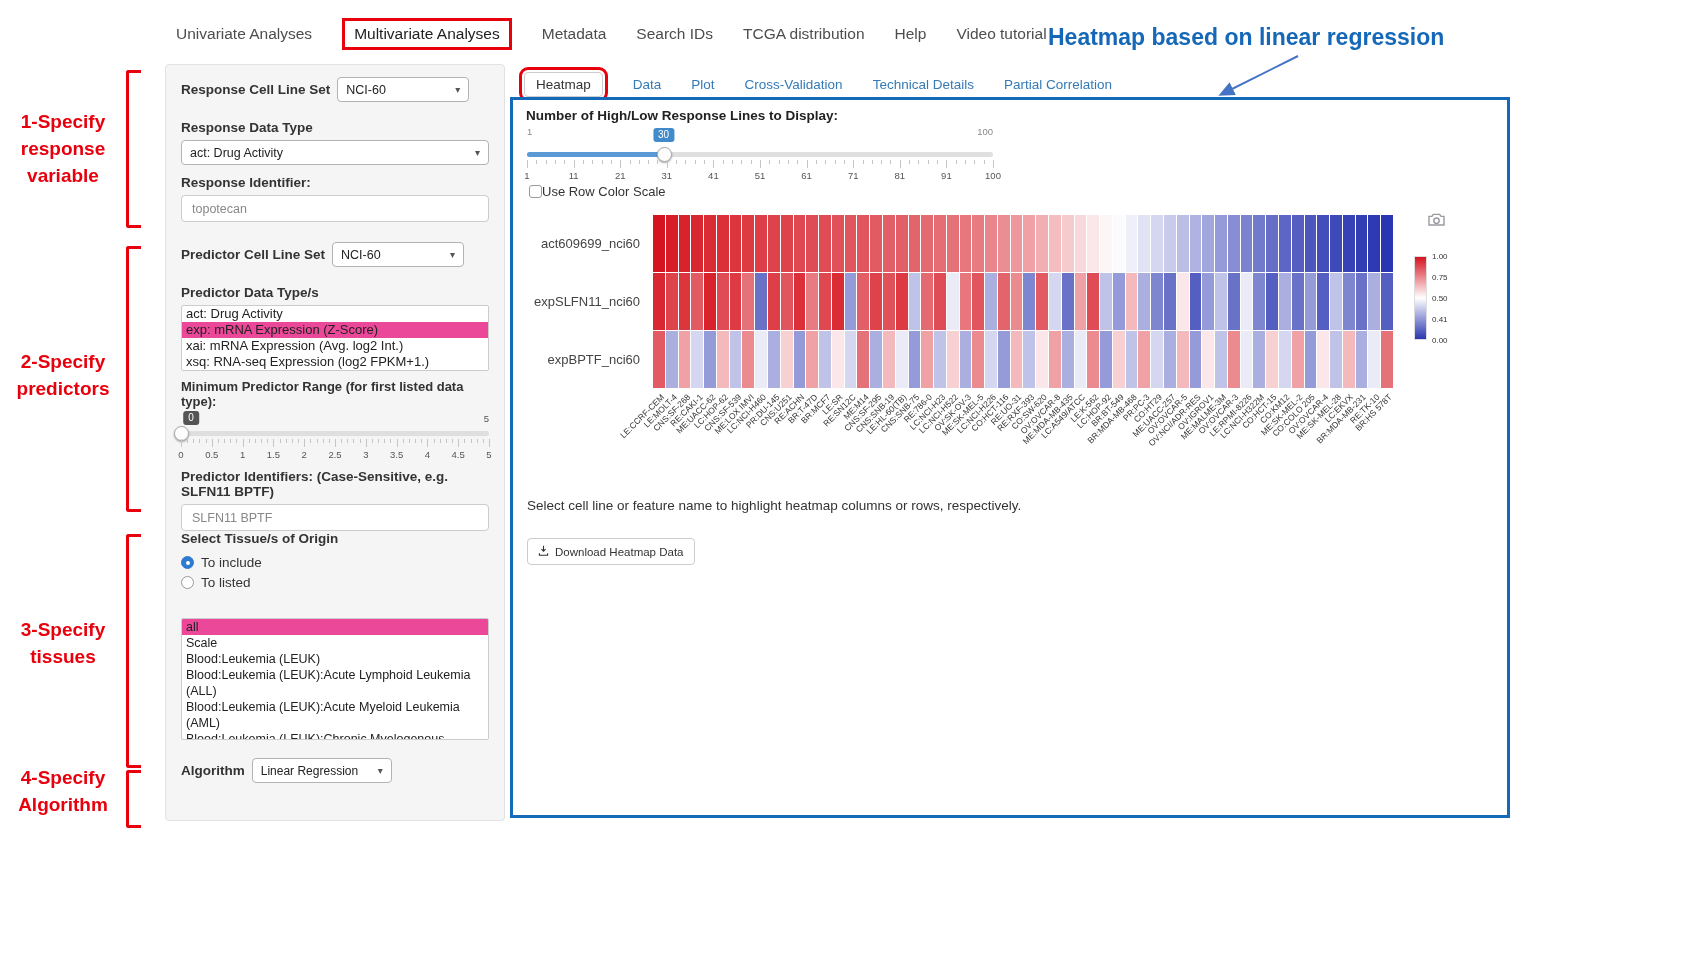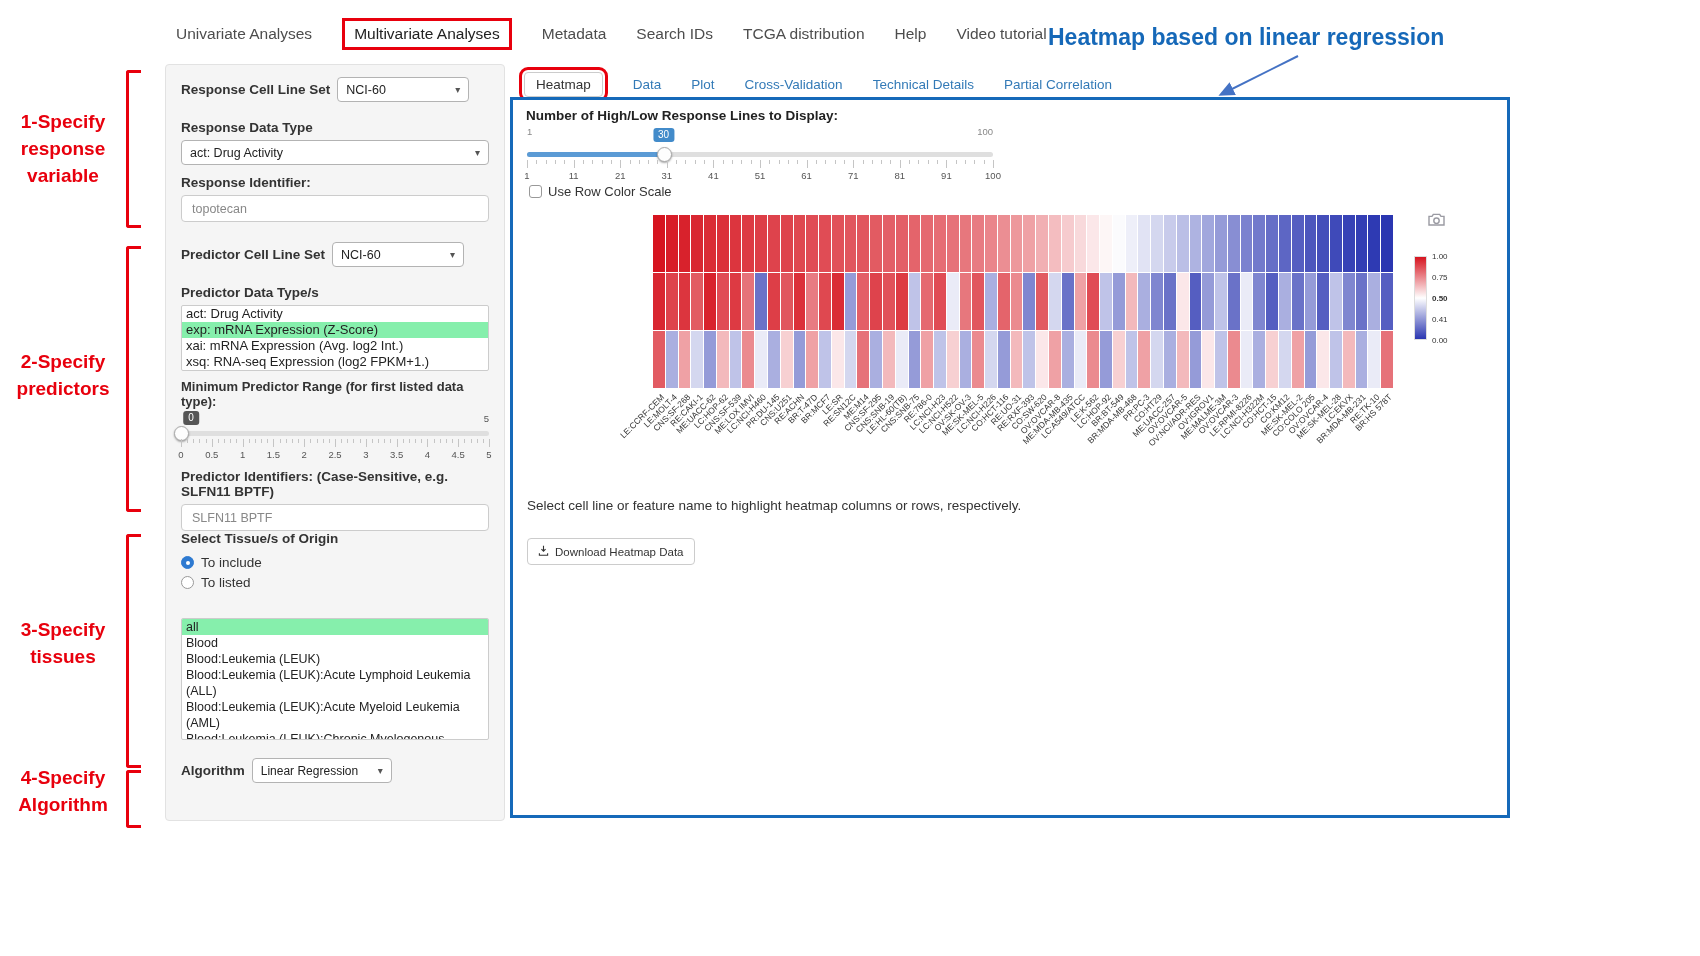"Use Row Color Scale" .chk-row { gap: 6px -> none }
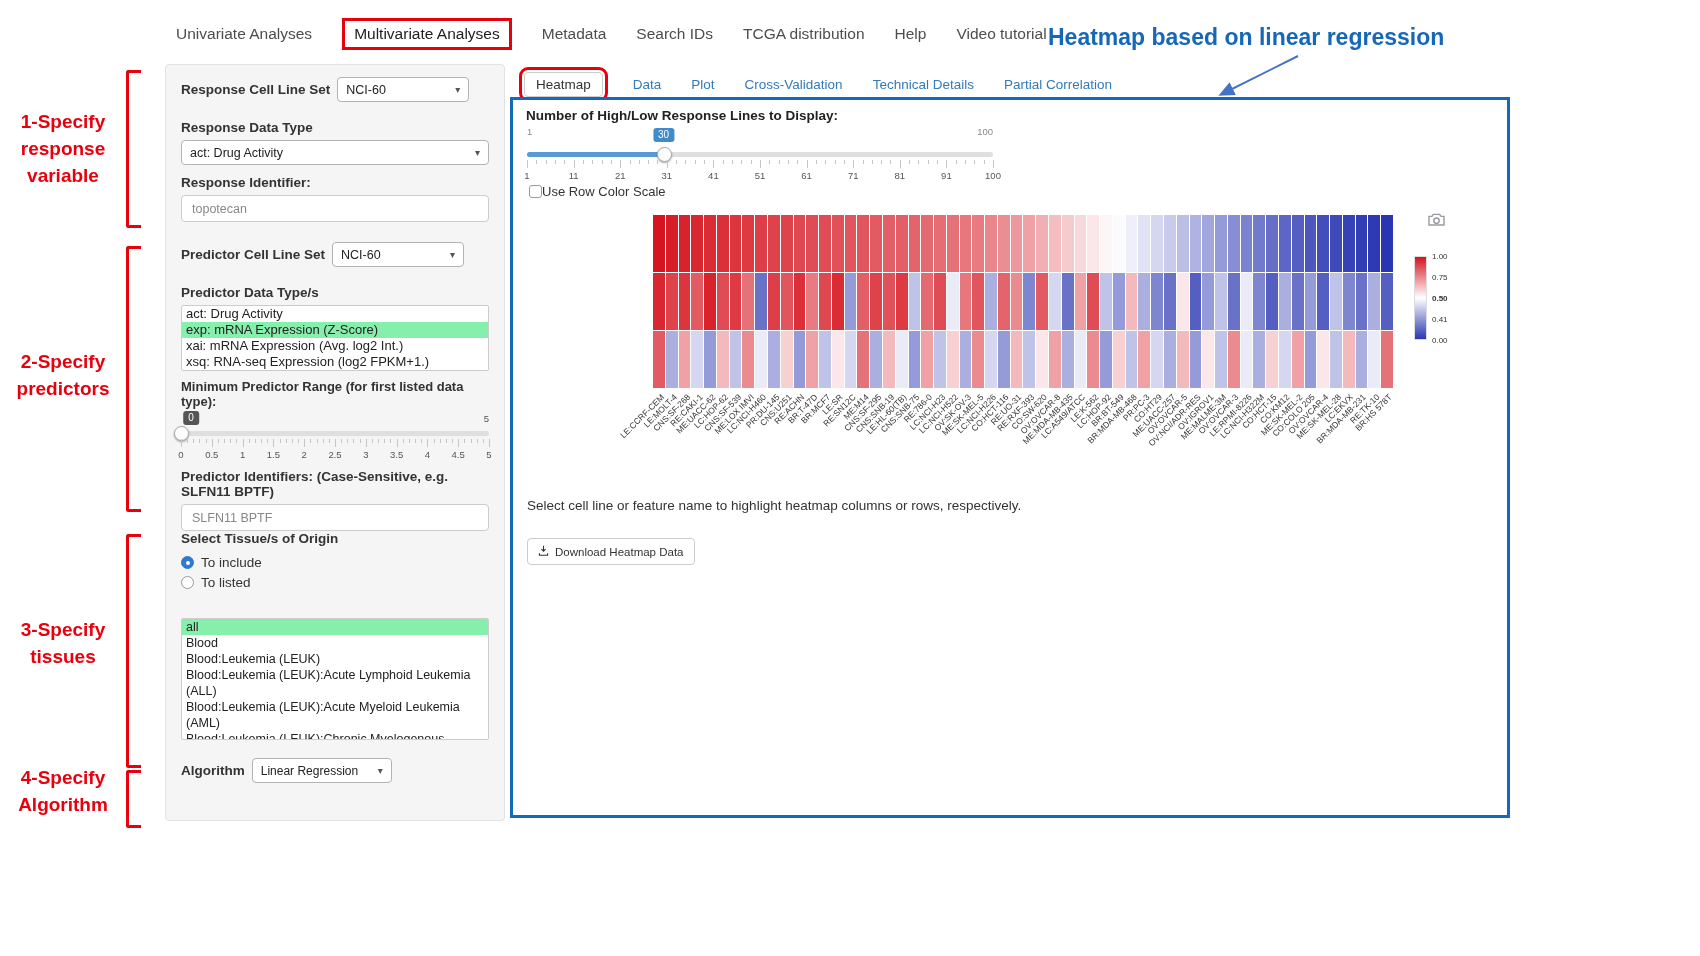"act609699_nci60" div.hm-rowlabels { html: none -> <div> <div>act609699_nci60</div> <div>expSLFN11_nci60</div> <div>expBPTF_nci60</div> </div> }
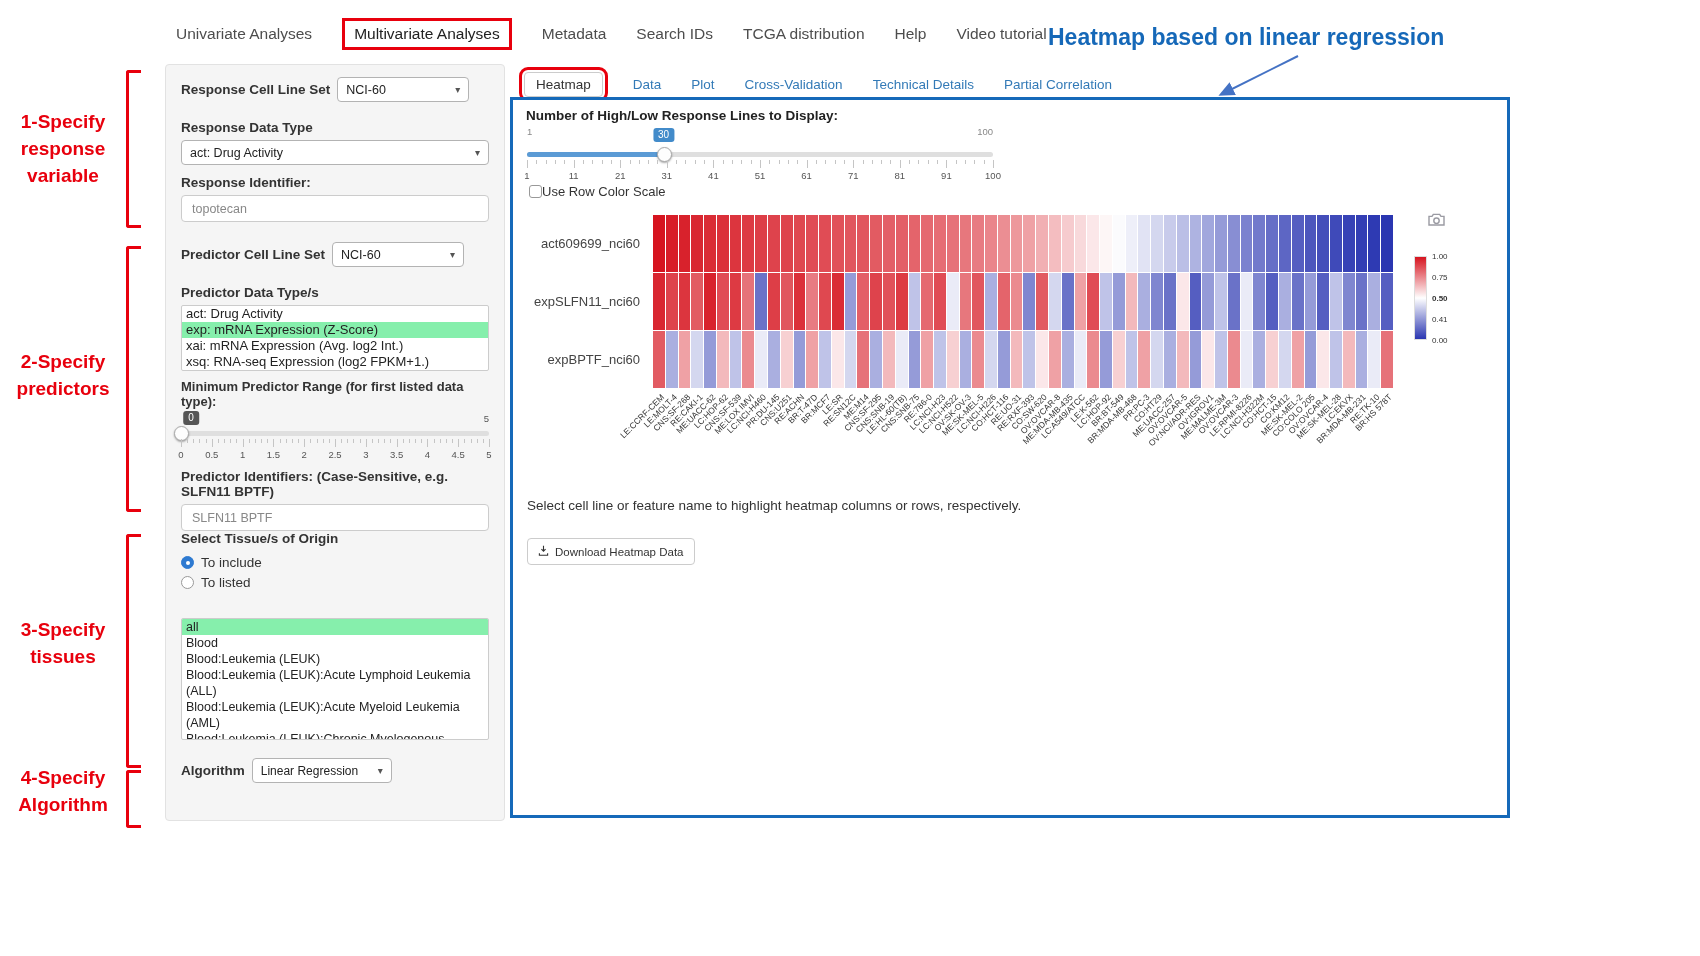"0.50" span.cb-tick { font-weight: bold -> none }
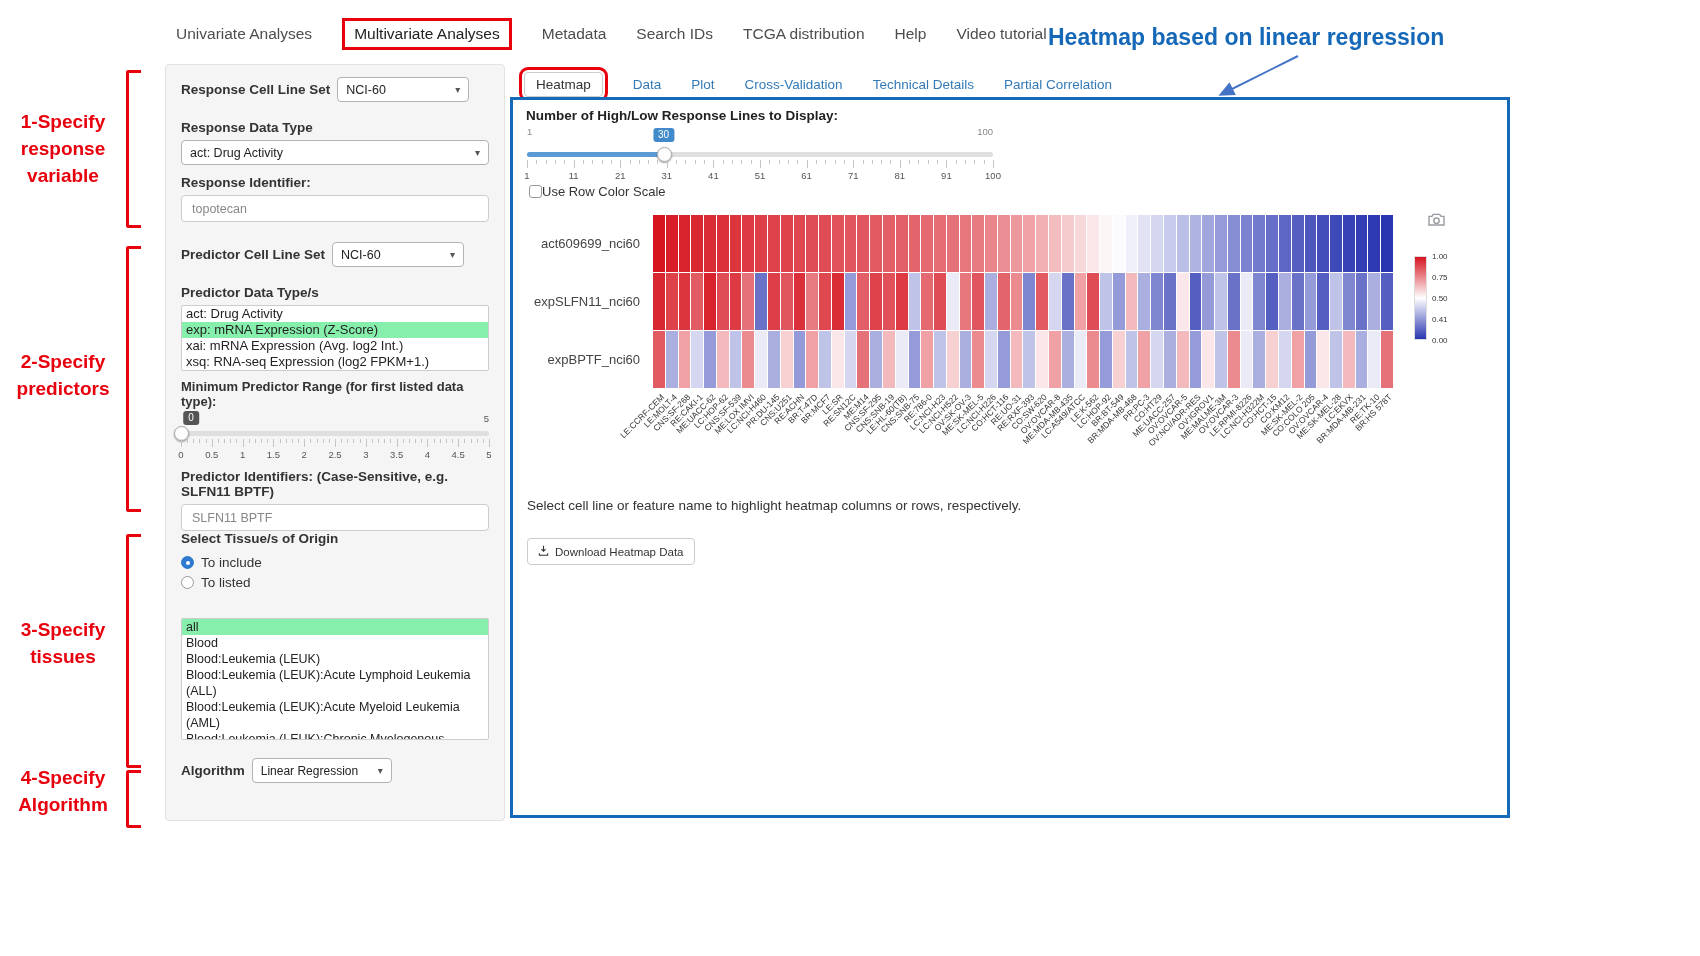"exp: mRNA Expression (Z-Score)" .list-option.selected { background: #86efac -> #ec4899 }
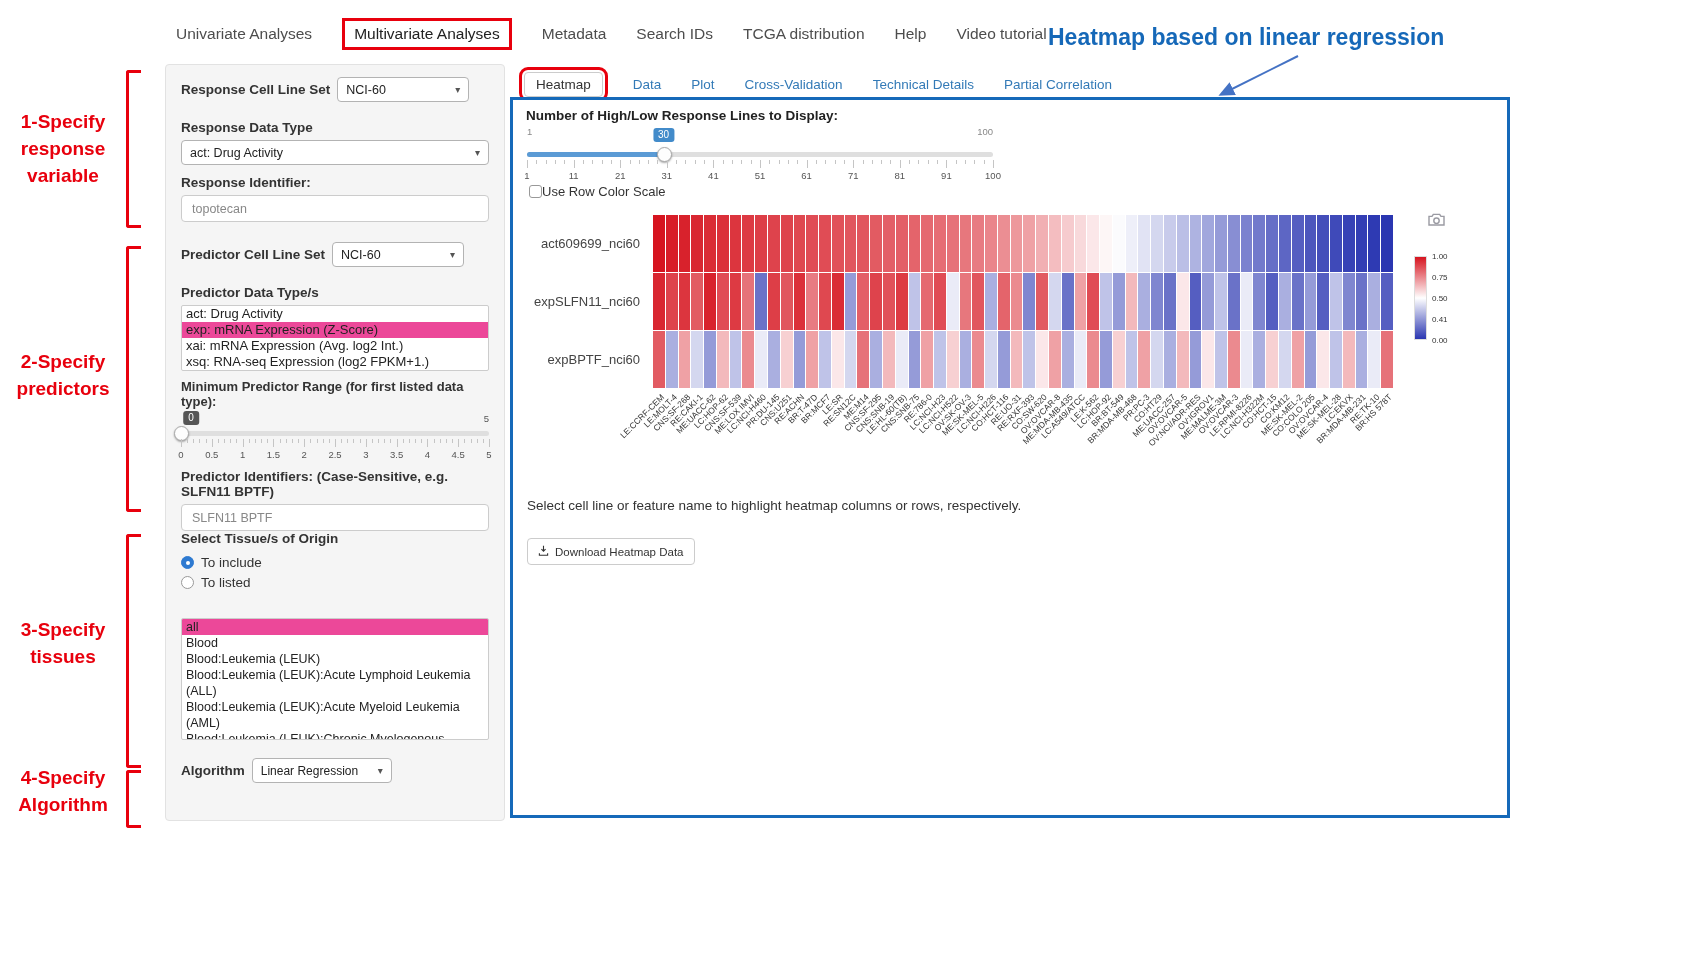"Blood" div.list-option { text: Blood -> Scale }
